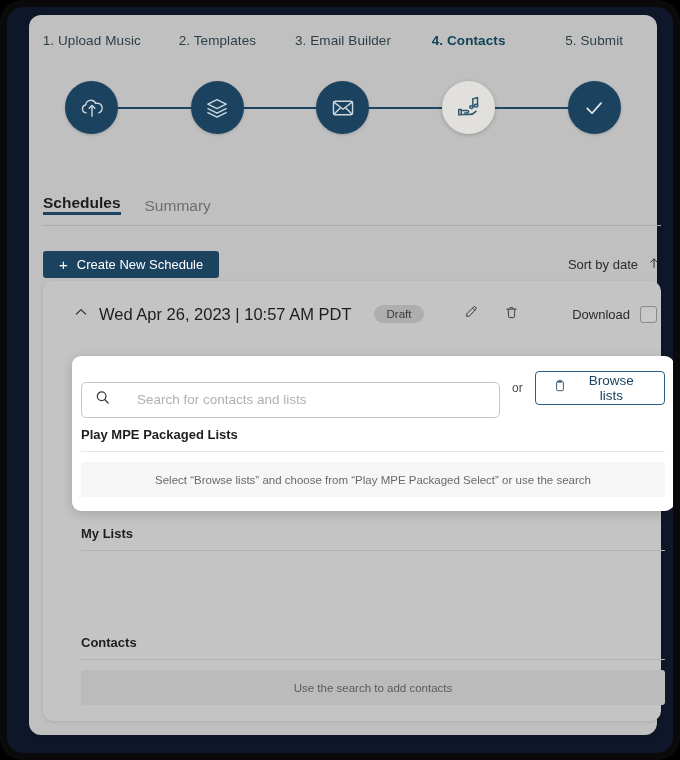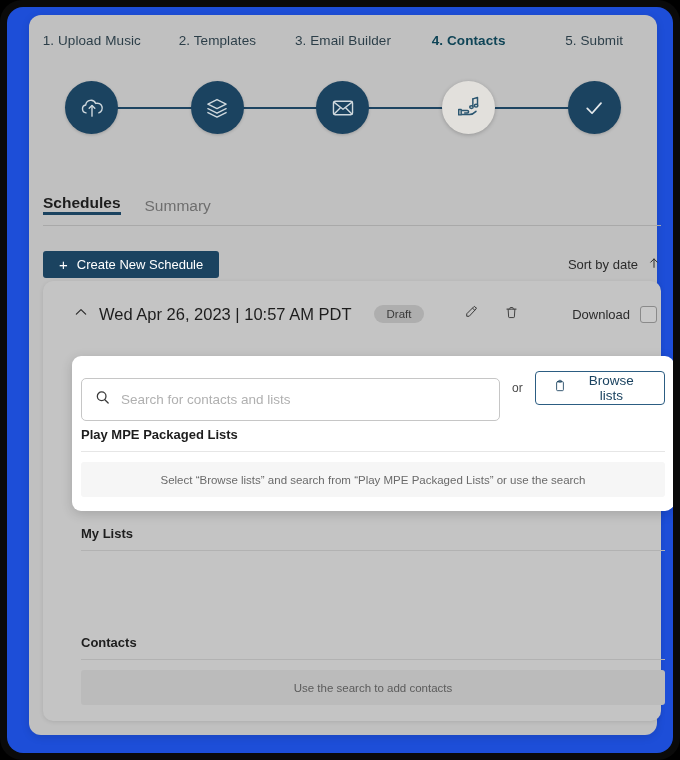"1. Upload Music" .viewport { background: #1d4ed8 -> #0f172a }
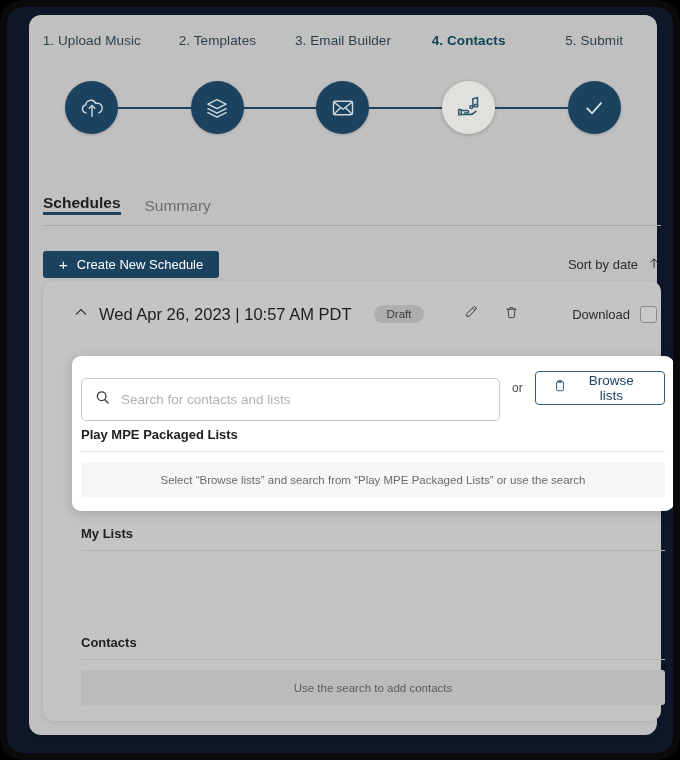"Search for contacts and lists" .search-box { gap: 10px -> 26px; height: 43px -> 36px }
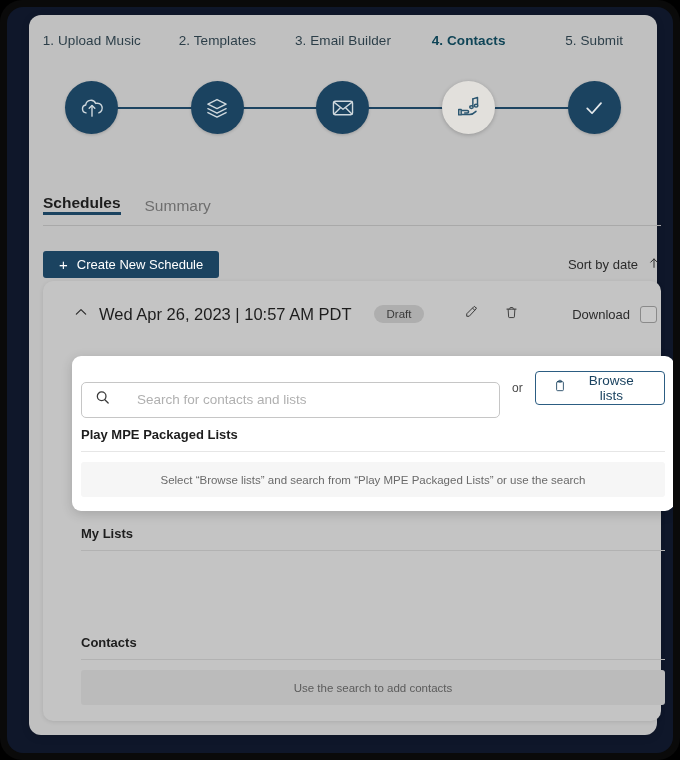"Select “Browse lists” and search" div.panel-empty { text: search from “Play MPE Packaged Lists -> choose from “Play MPE Packaged Select }
